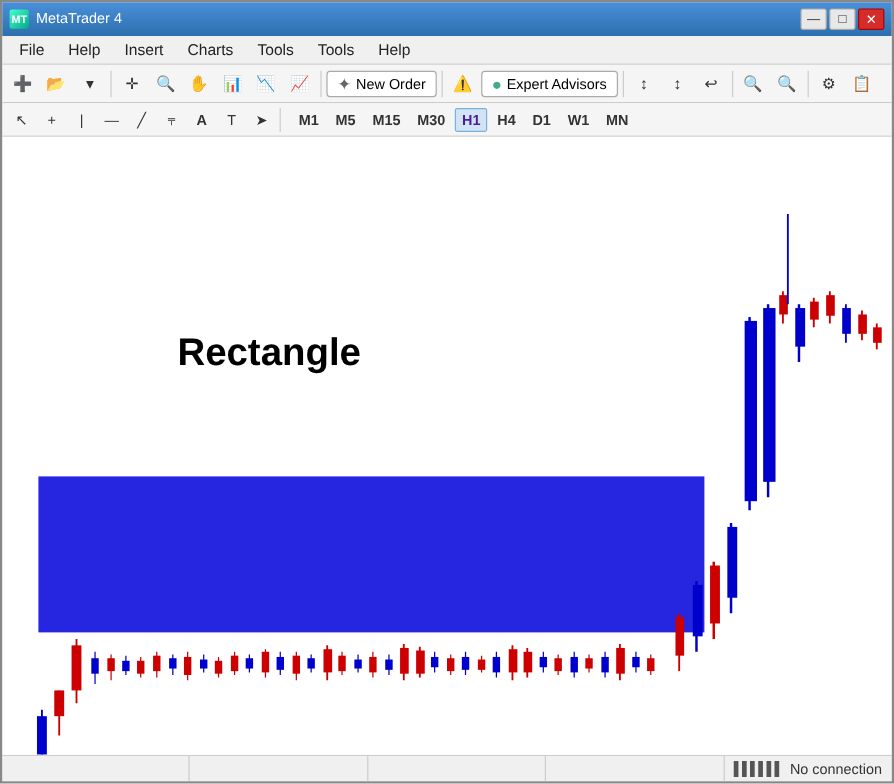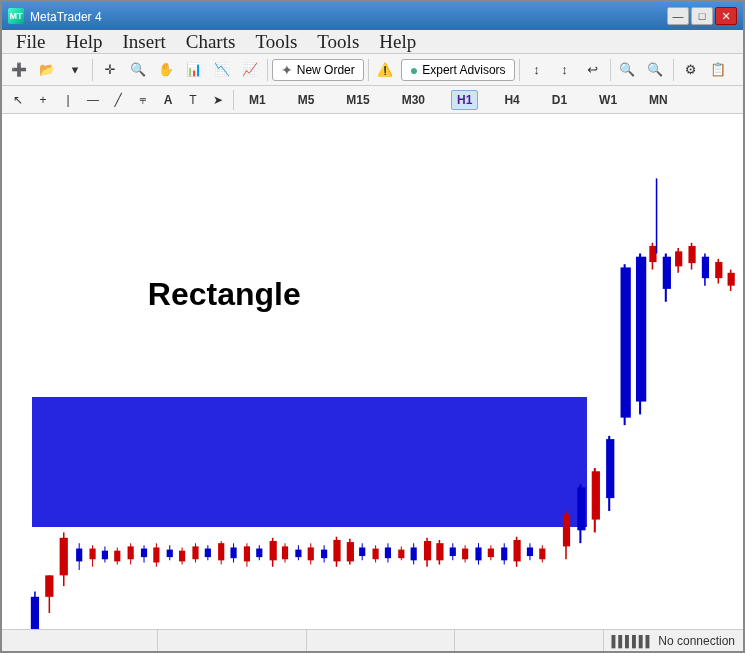"MT" .title-bar-left { align-items: flex-end -> flex-start }
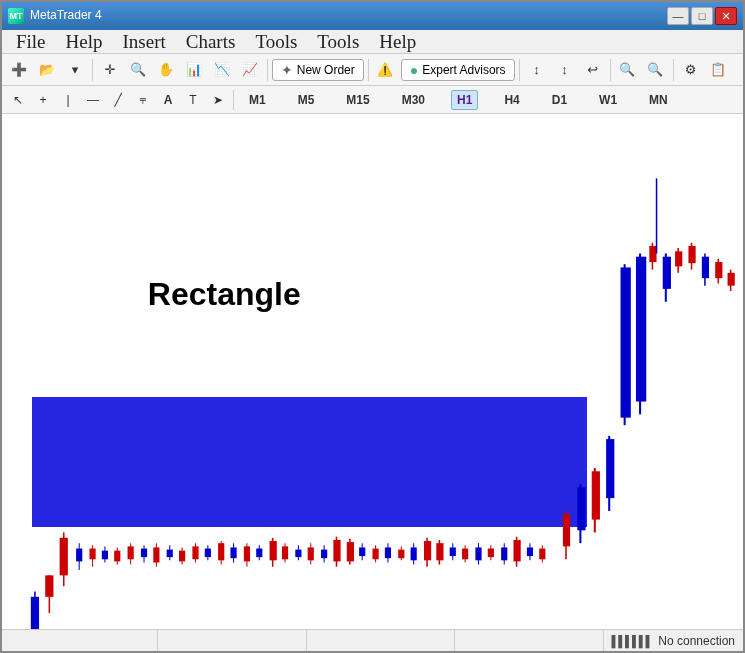"File" .menu-item { font-family: Liberation Serif, serif -> none; font-size: 19px -> 13px }
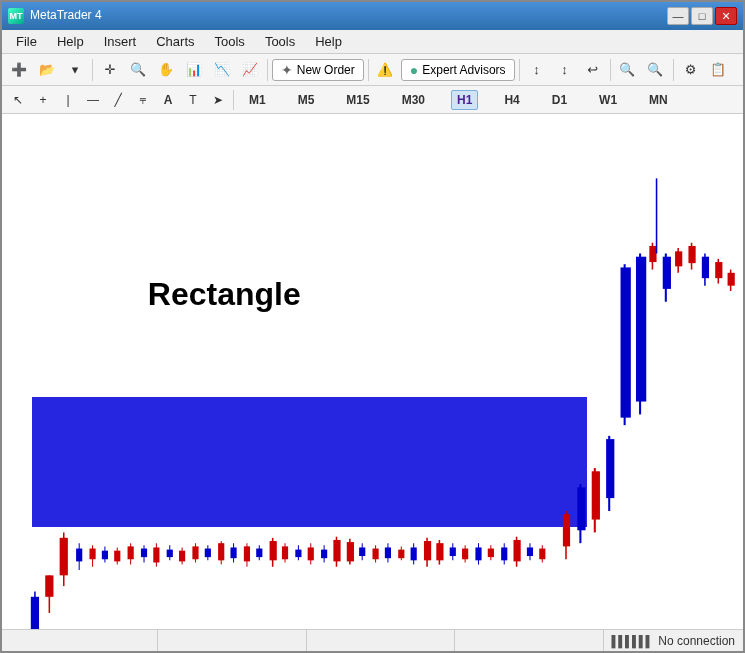"M1" .tf-buttons { gap: 20px -> 2px }
